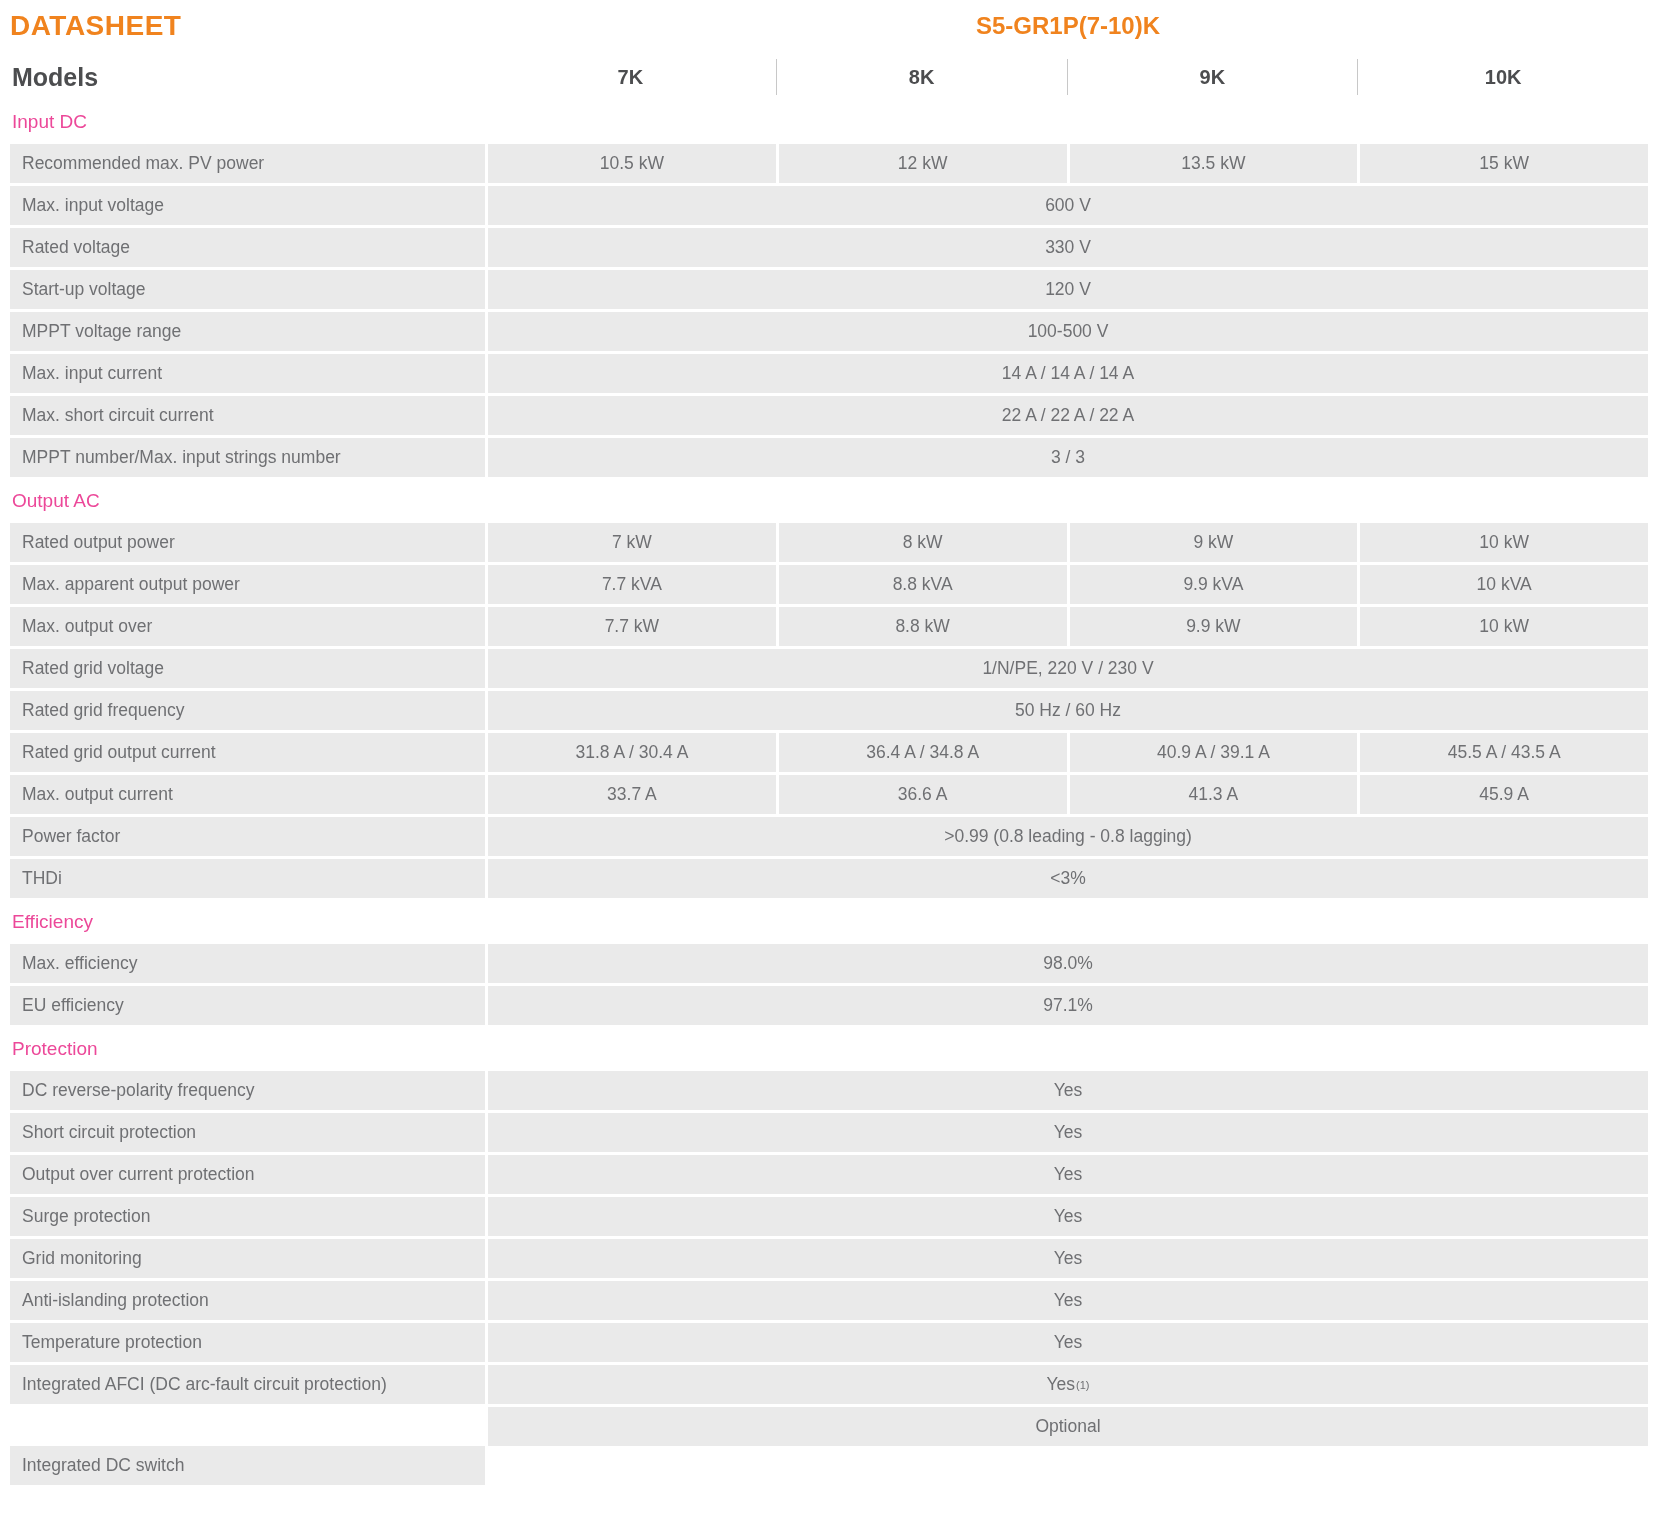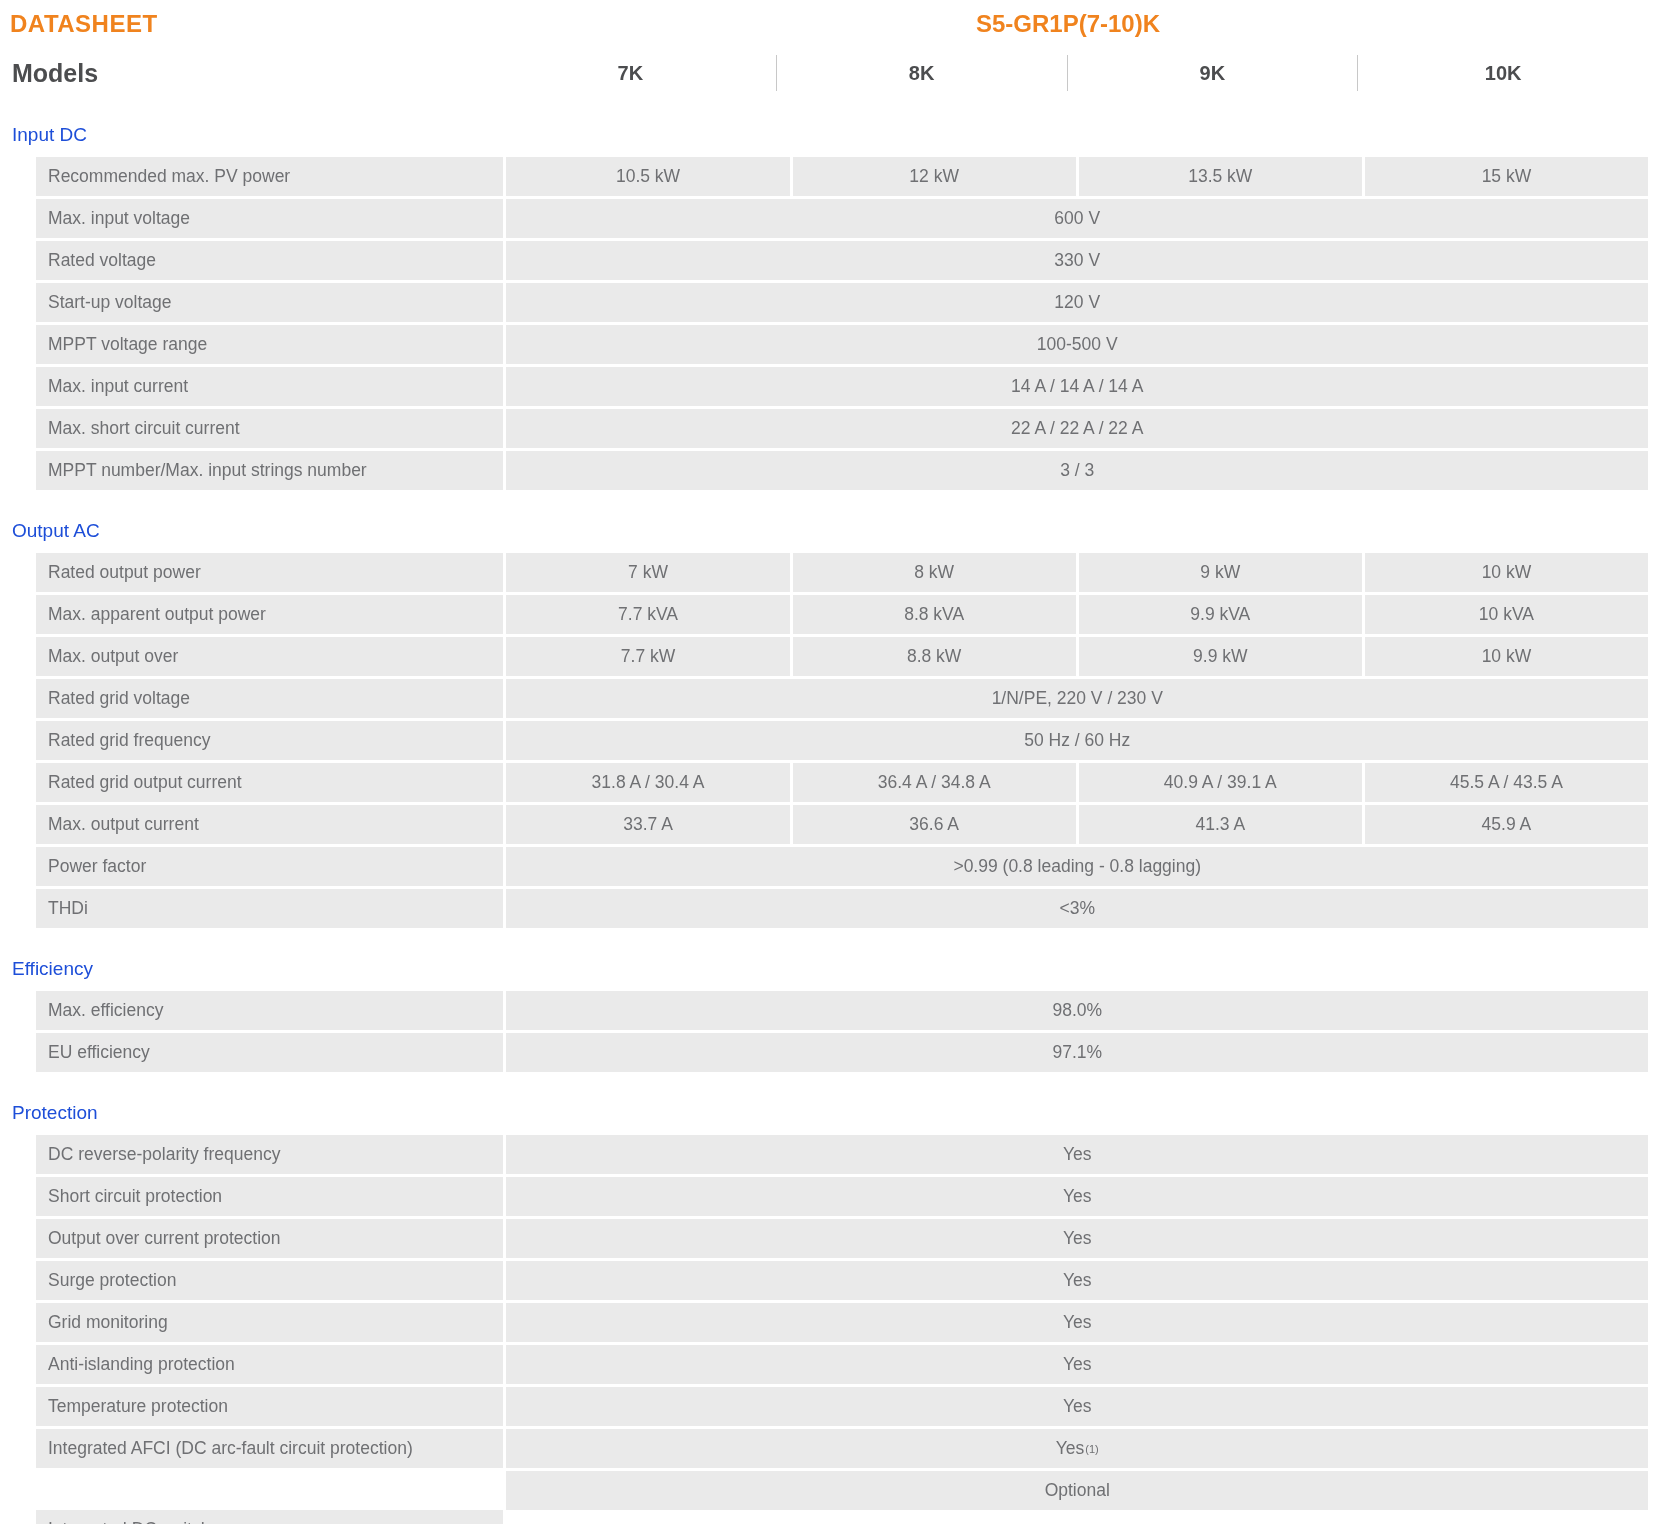"DATASHEET" .t-label { font-size: 24px -> 28px }
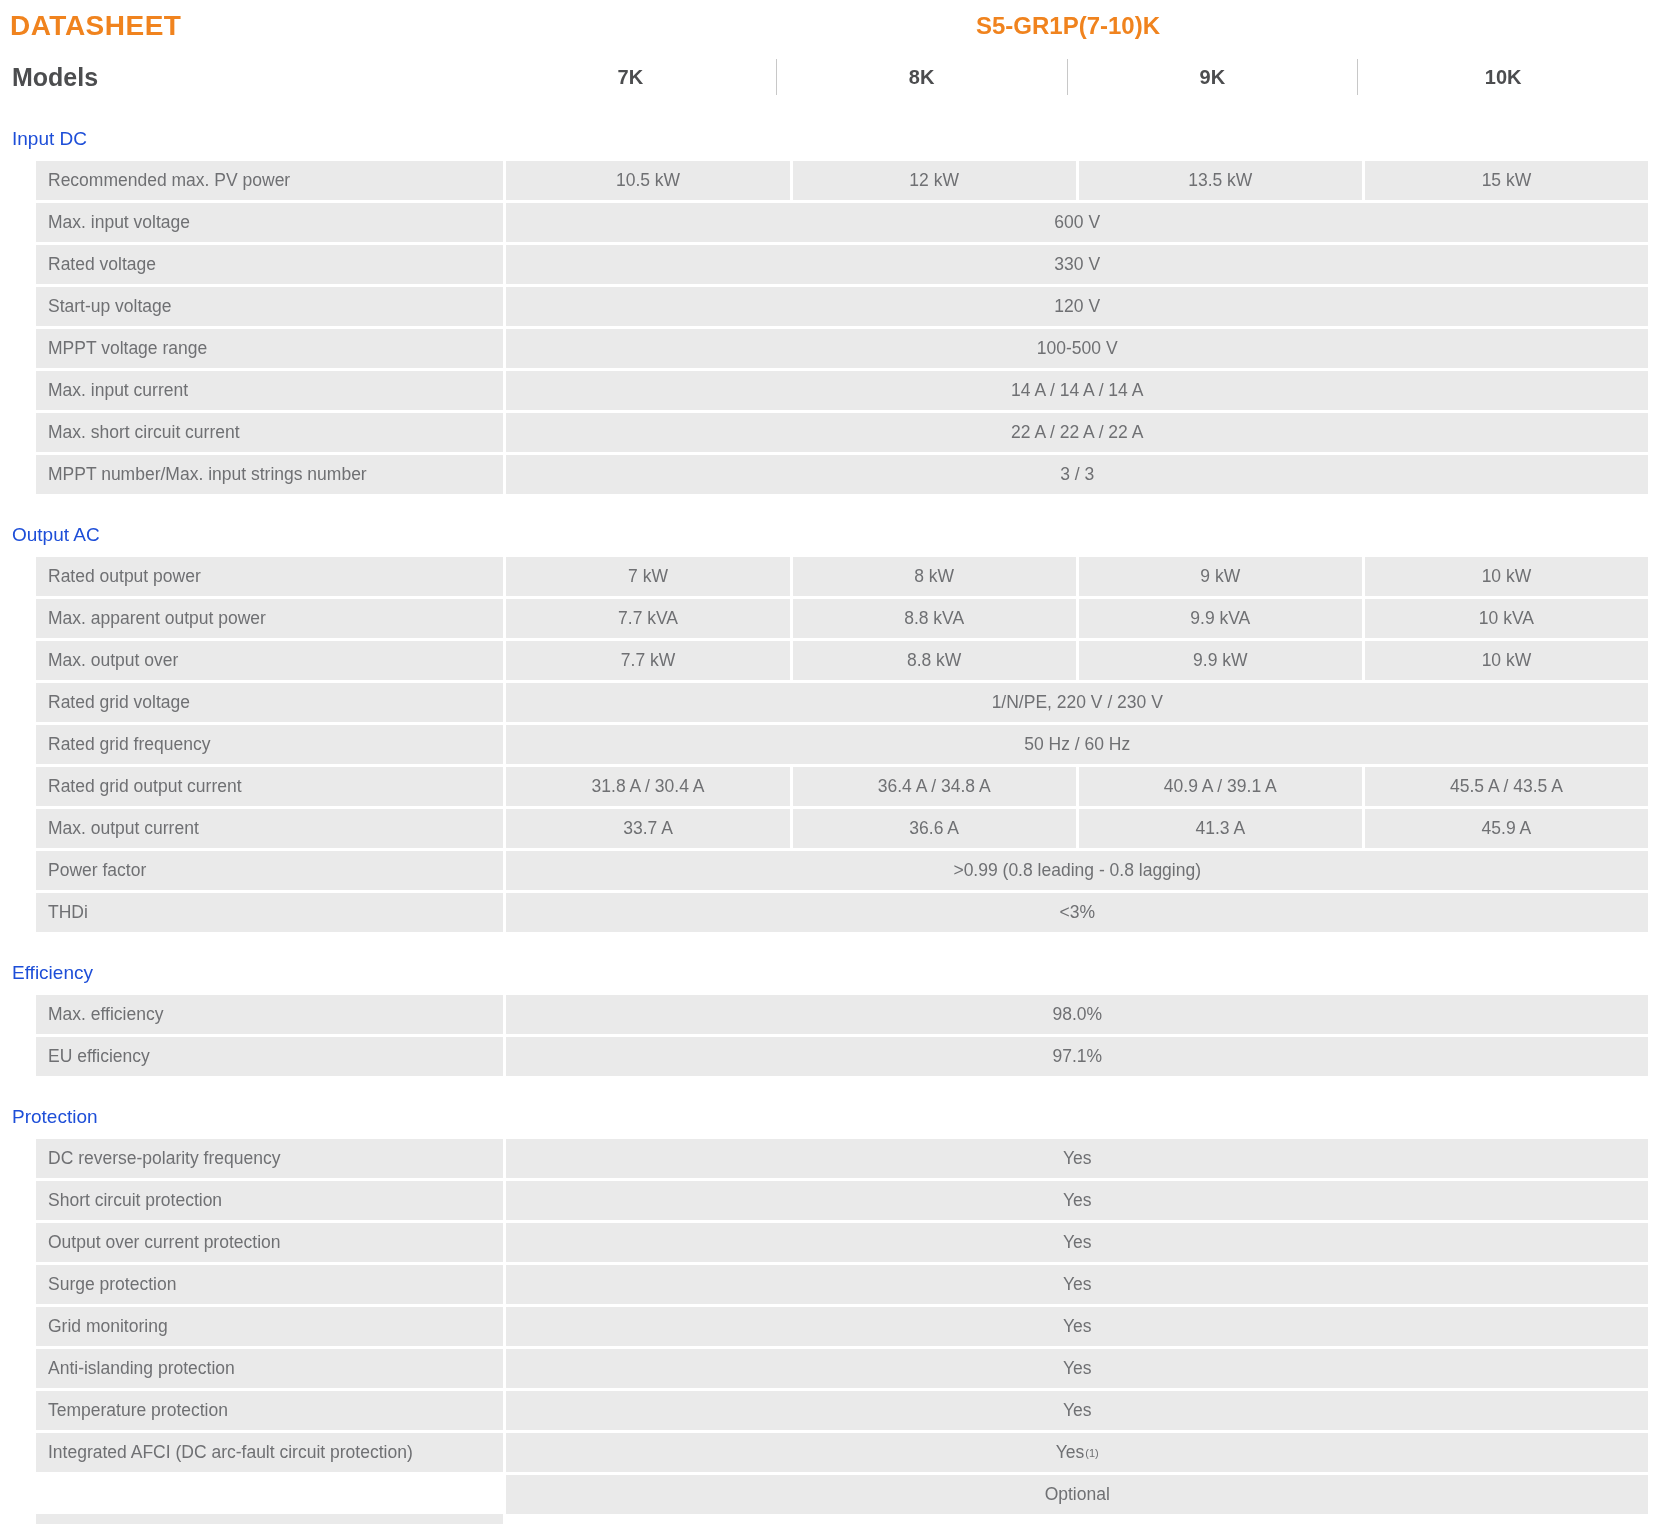"Input DC" .section-title { color: #1d4ed8 -> #ec4899; margin: 30px 0 11px 2px -> 13px 0 11px 2px }
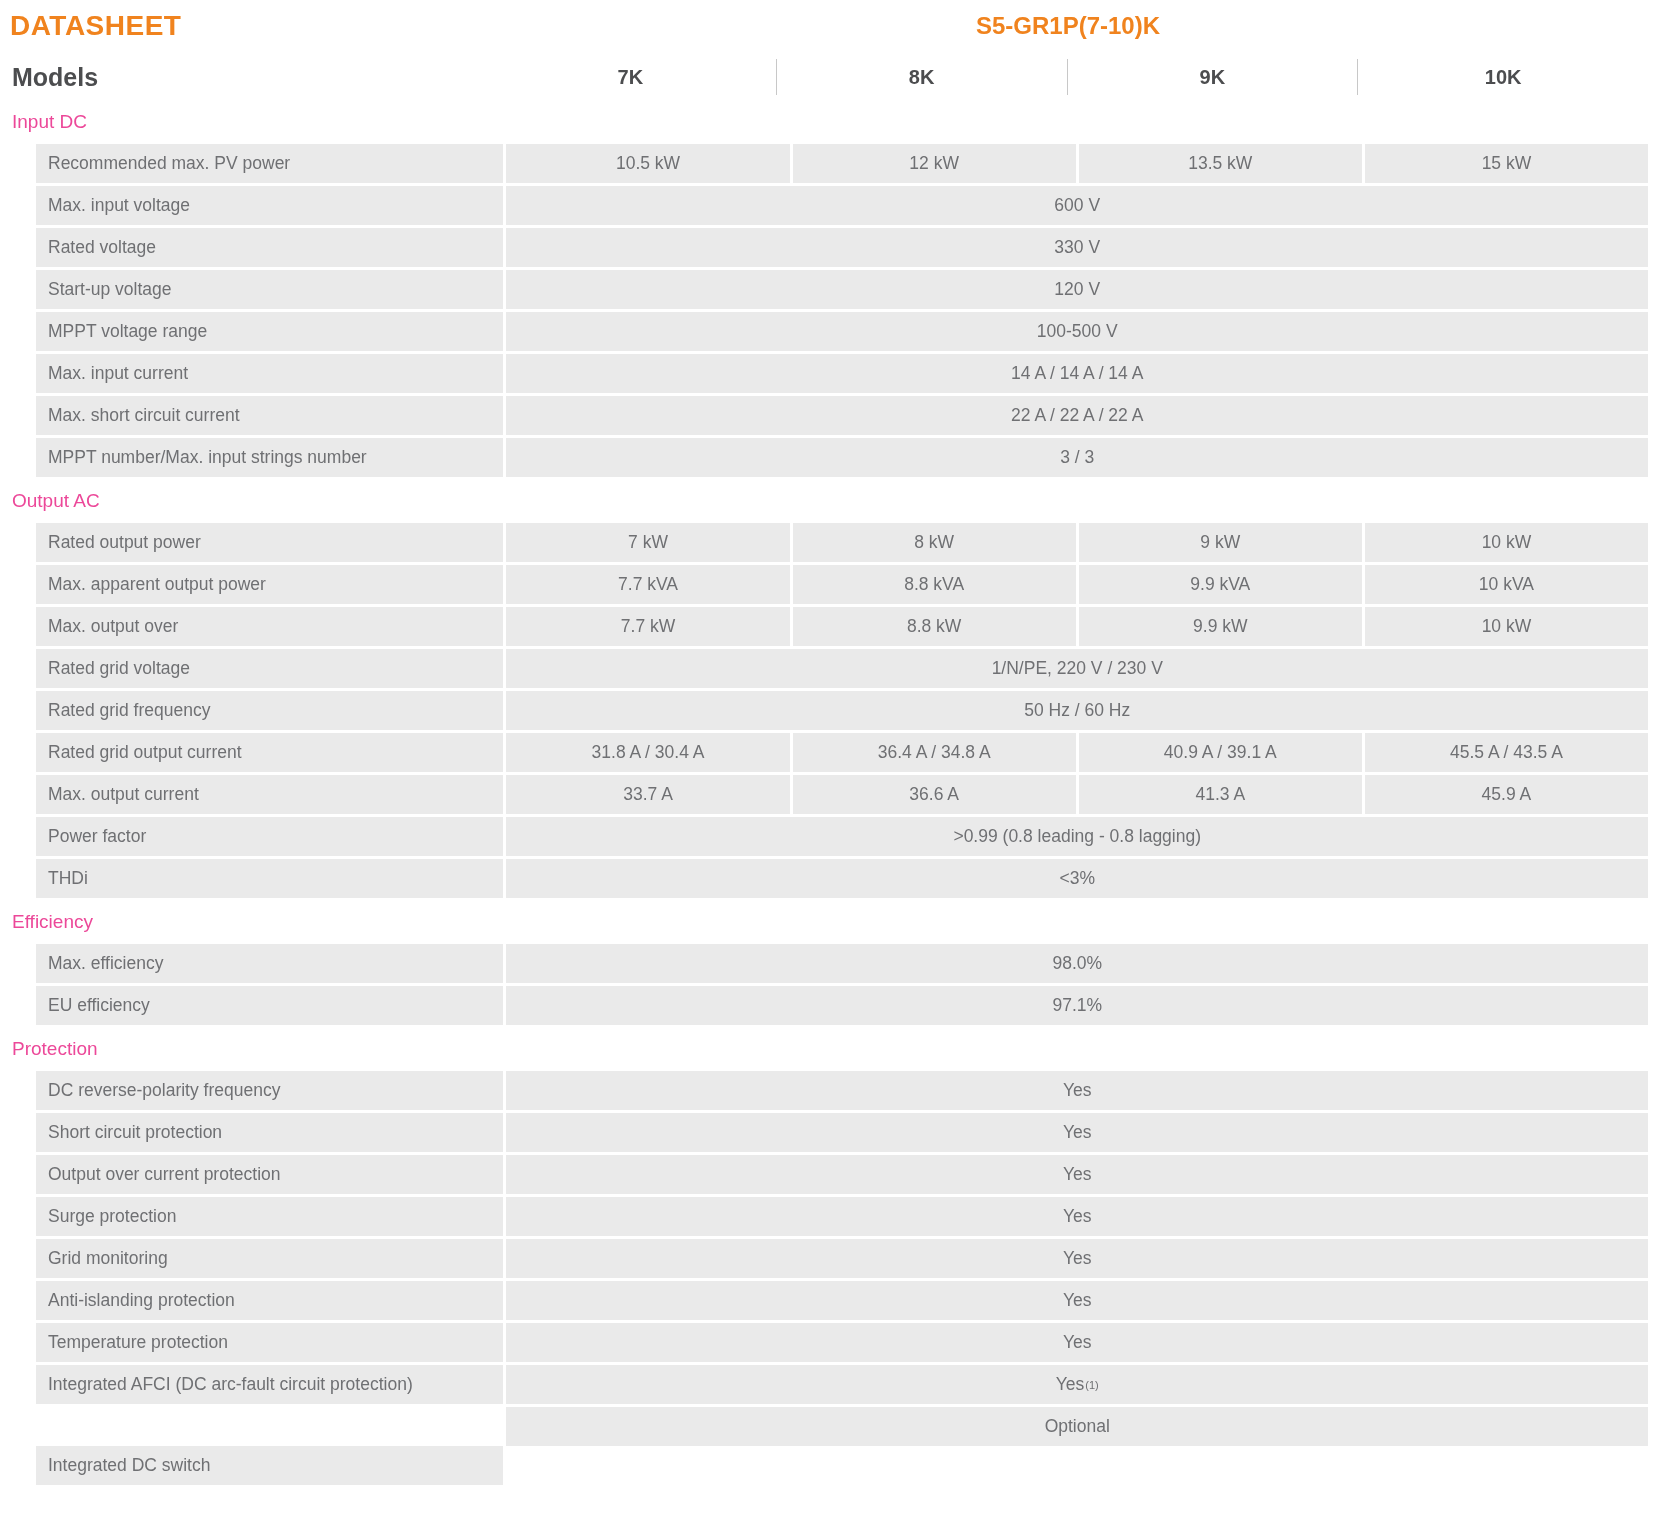"Recommended max. PV power" .spec-row { margin-left: 26px -> none }
